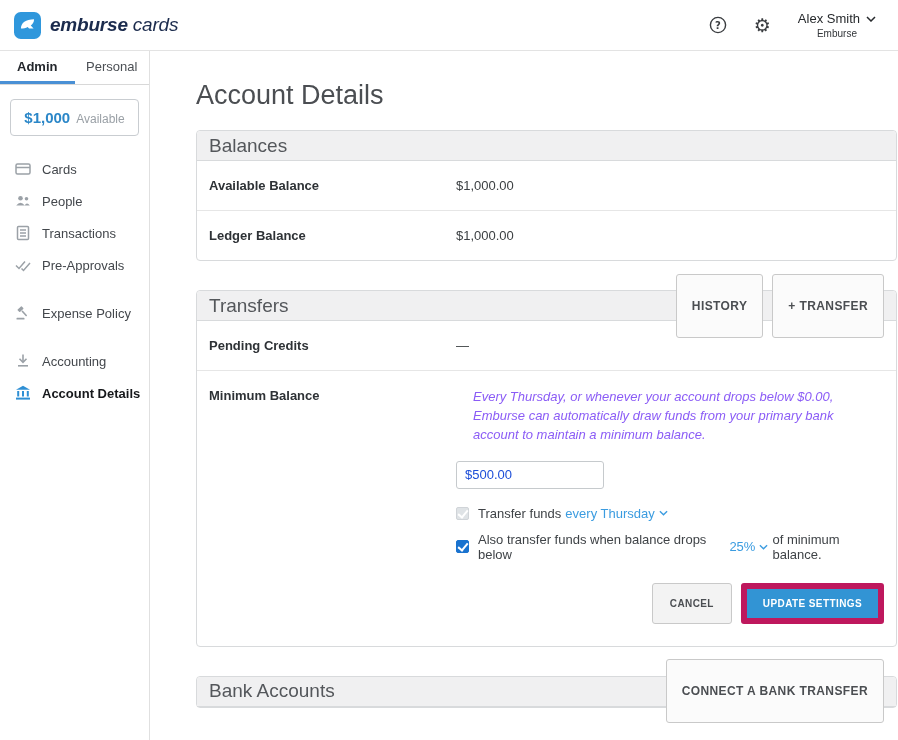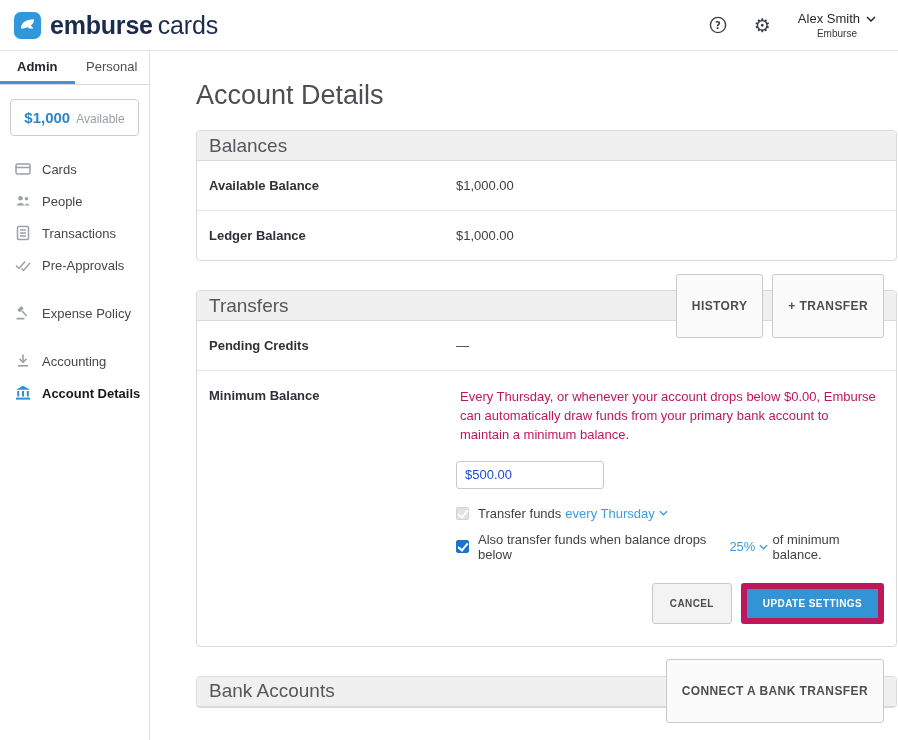"emburse cards" .logo-text { font-size: 25px -> 19px; font-style: none -> italic }
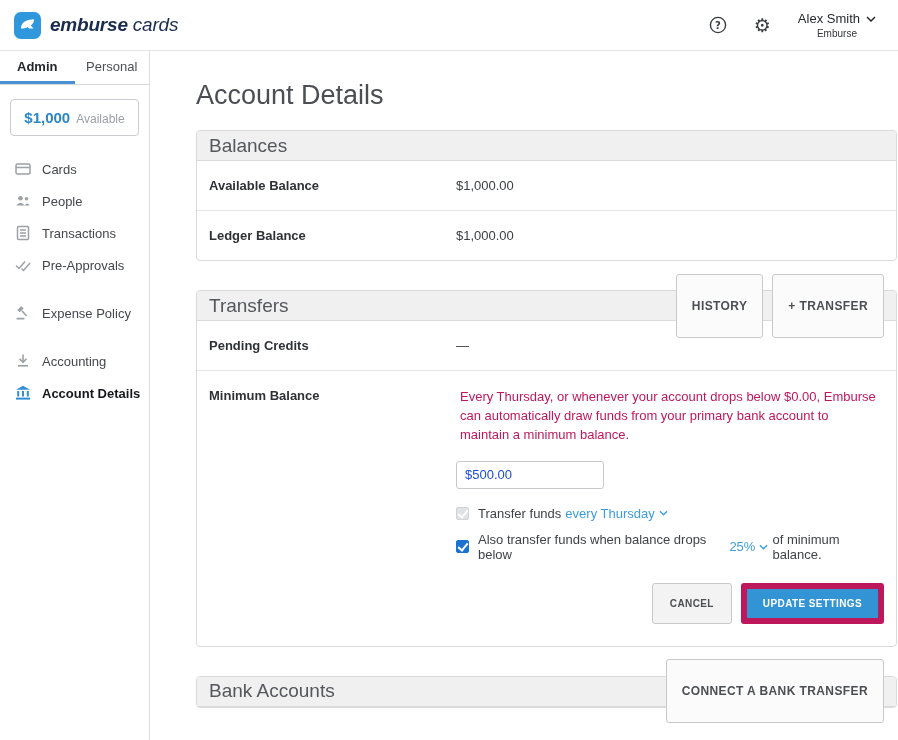"Every Thursday, or whenever your" .min-desc { color: #be185d -> #8b5cf6; font-style: none -> italic; margin: 0 4px 16px -> 0 17px 16px }
